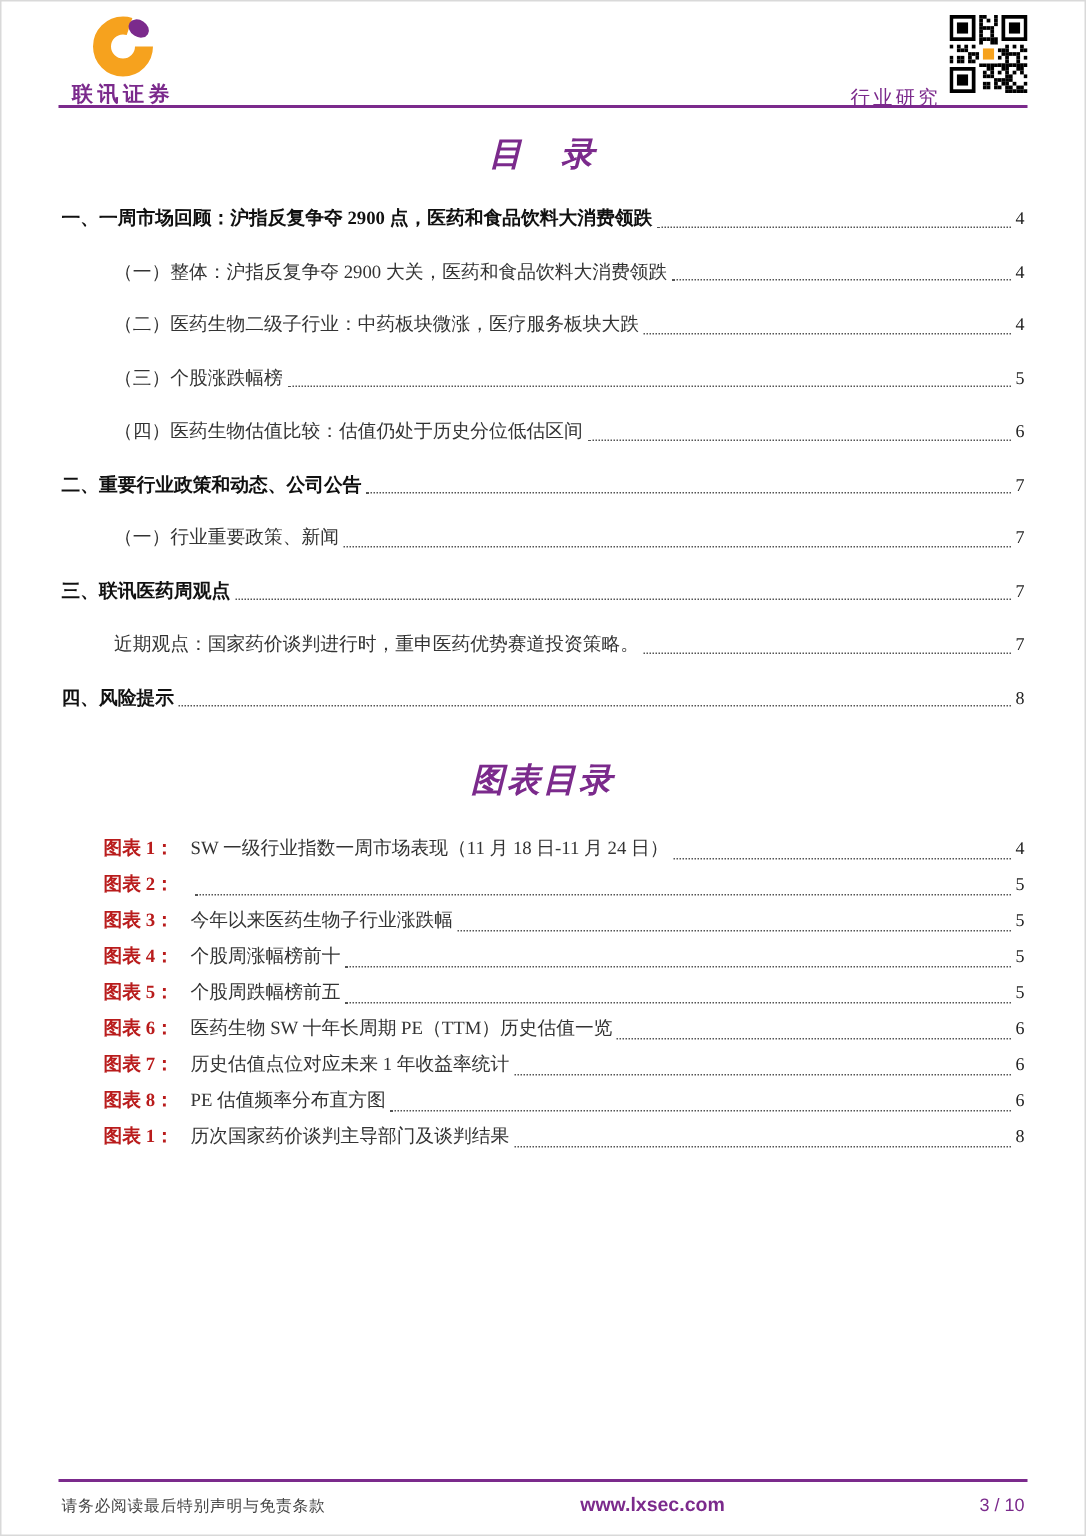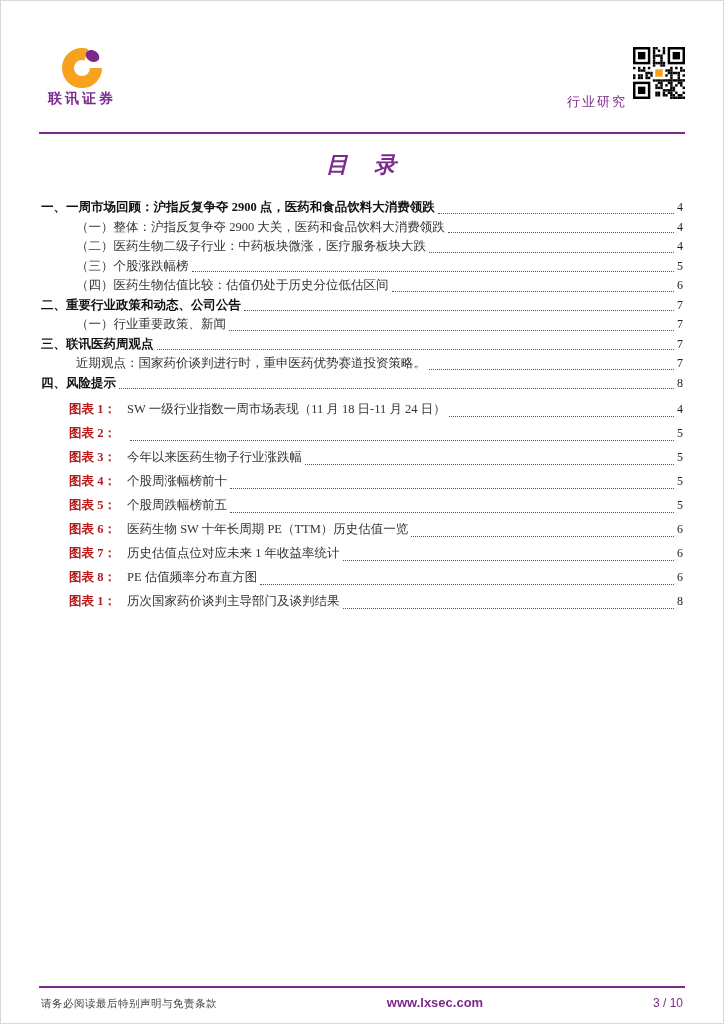"联讯证券" .header { height: 94px -> 69px; margin-top: 37px -> none }
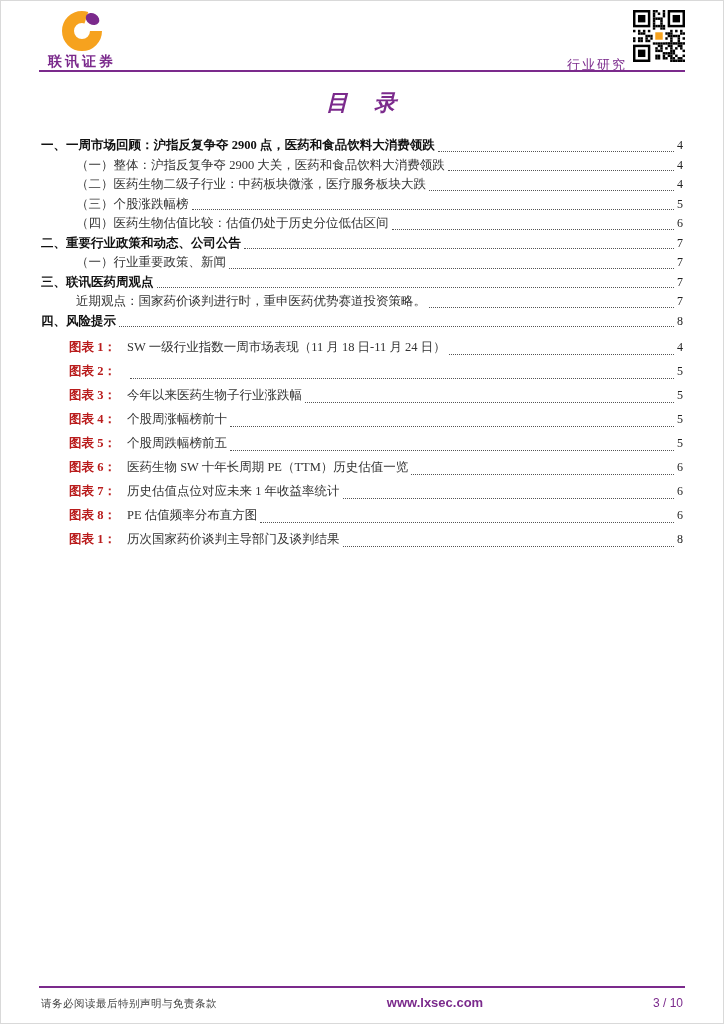"一、一周市场回顾：沪指反复争夺 2900 点，医药和食品饮料大消费领跌" .toc-row { margin-top: none -> 16px }
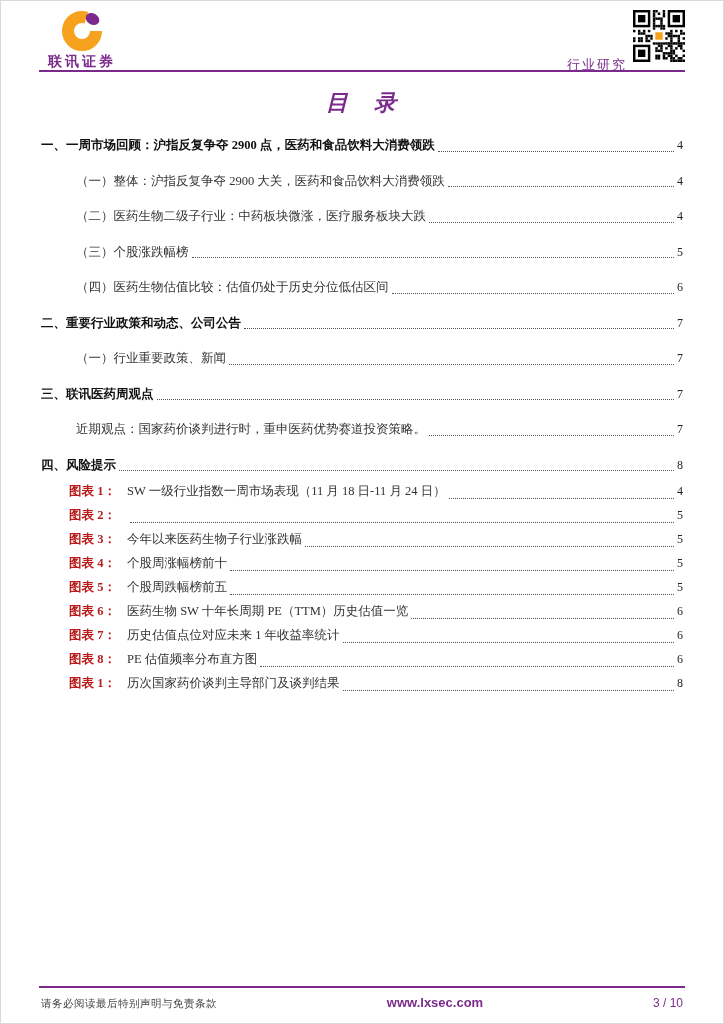"图表目录" h1.h-title { html: none -> <h1>图表目录</h1> }
